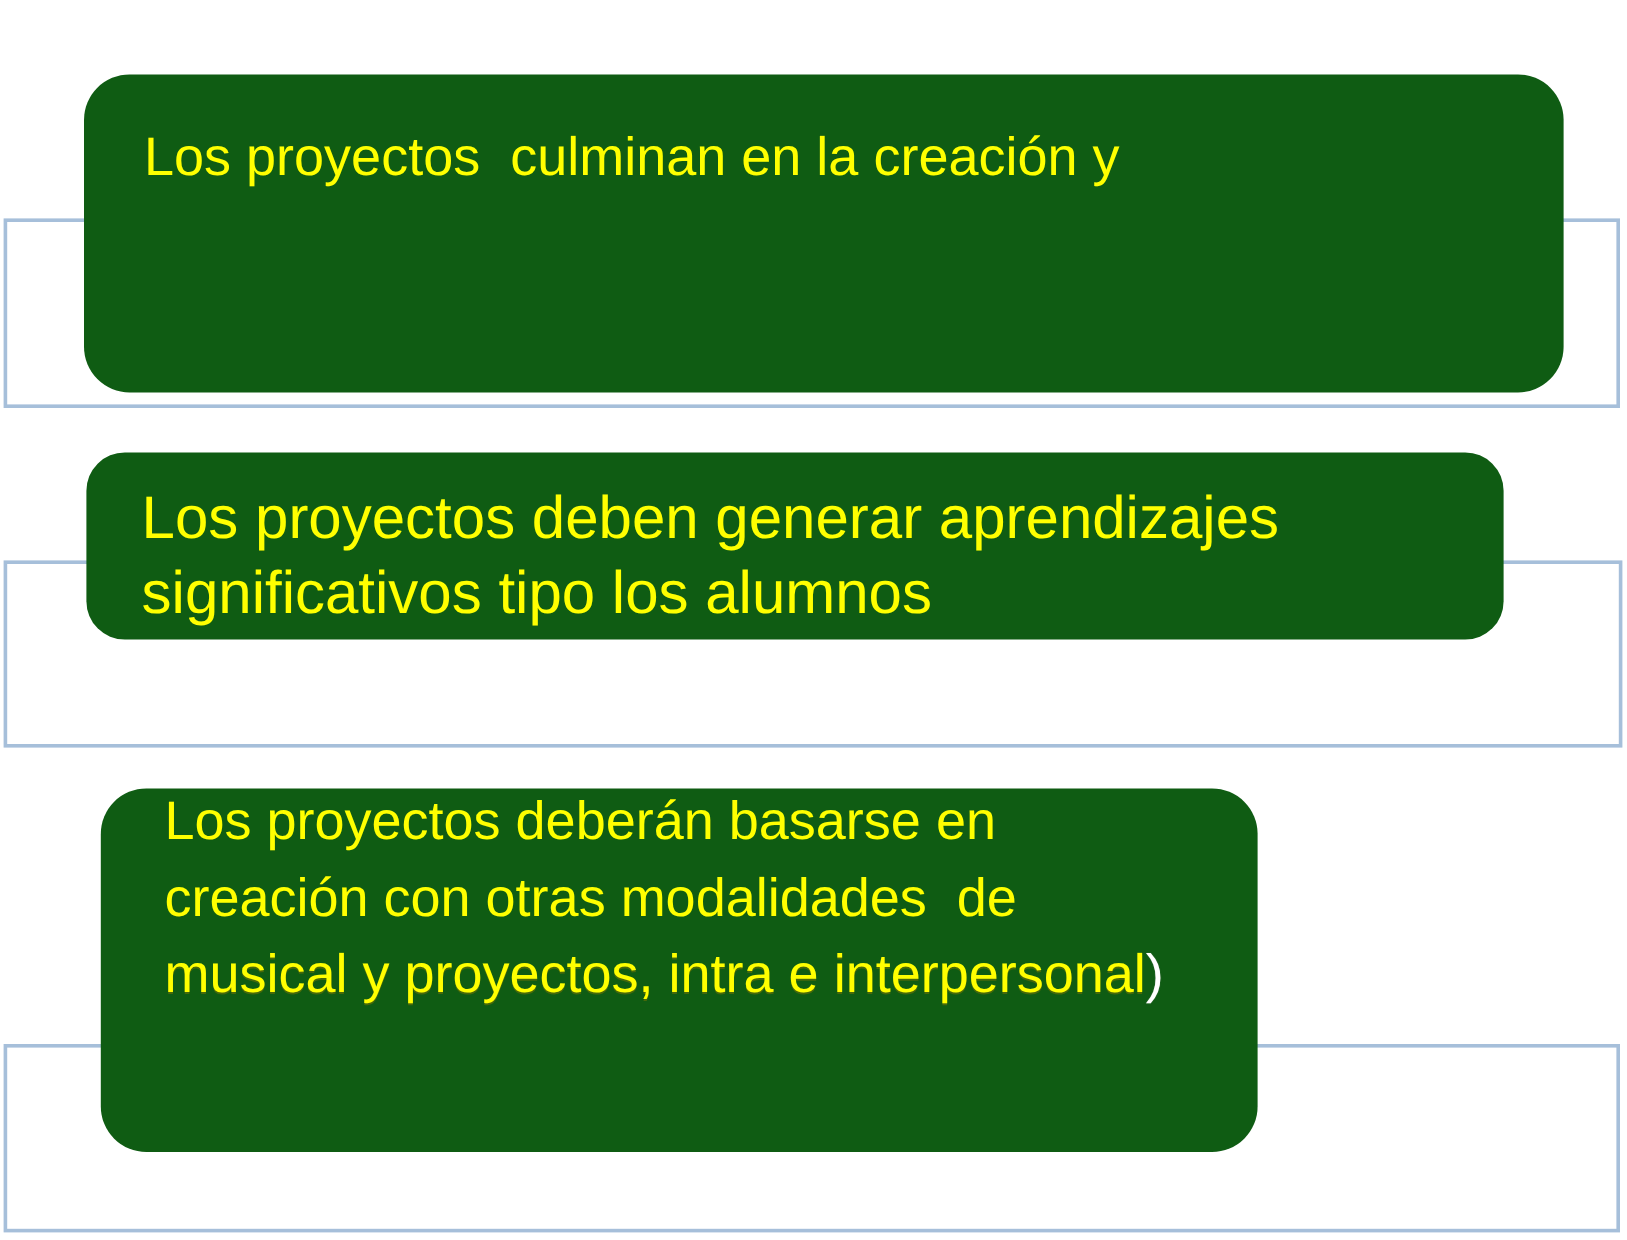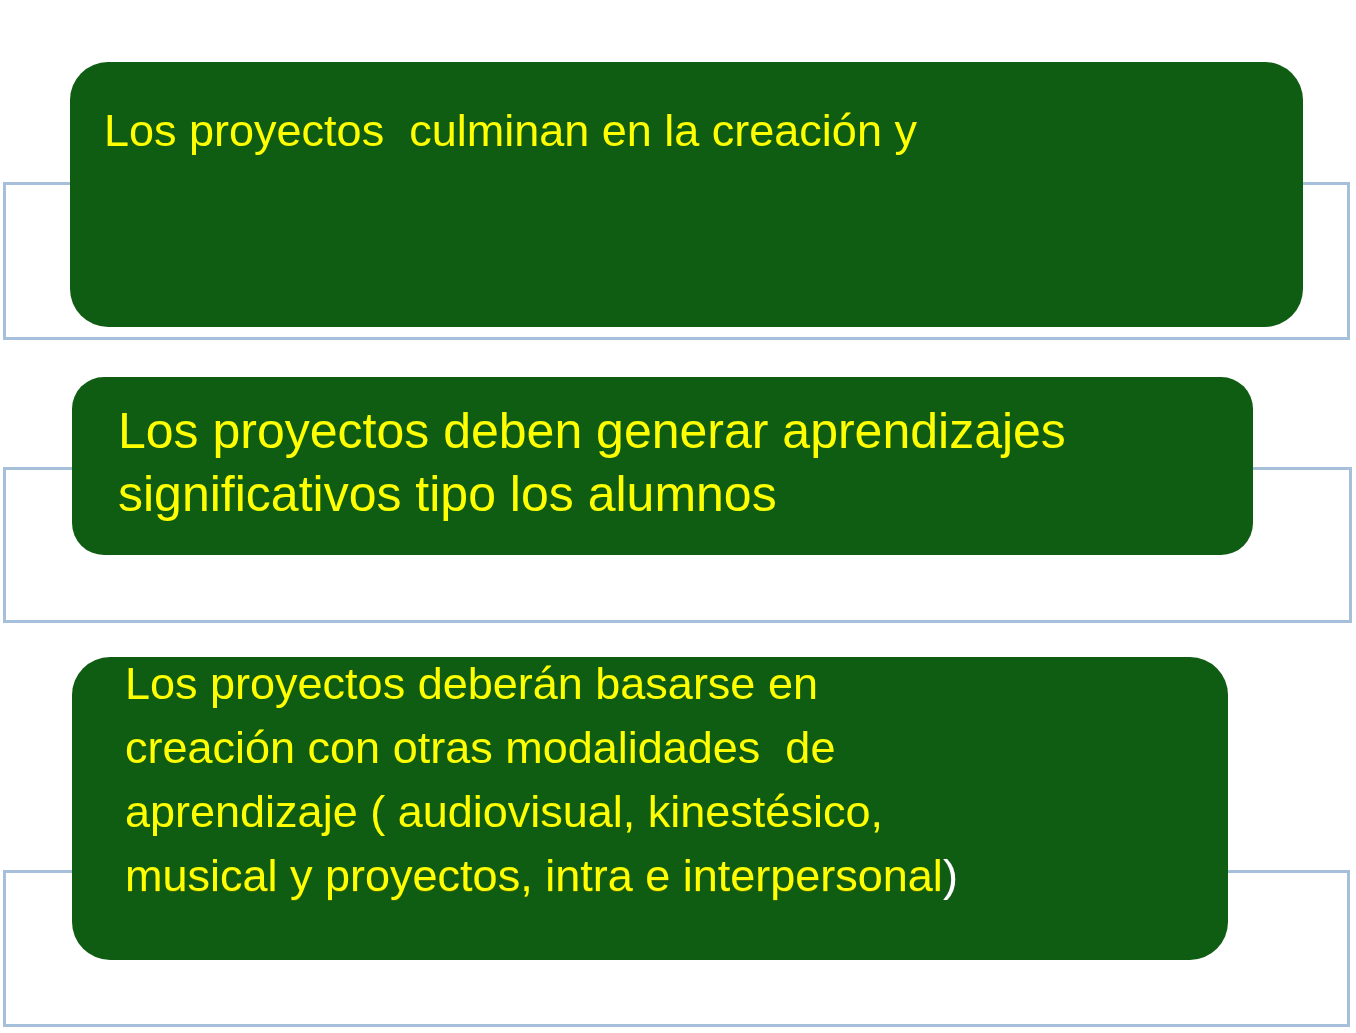"Los proyectos culminan en la" #text-1 { left: 34px -> 50px }
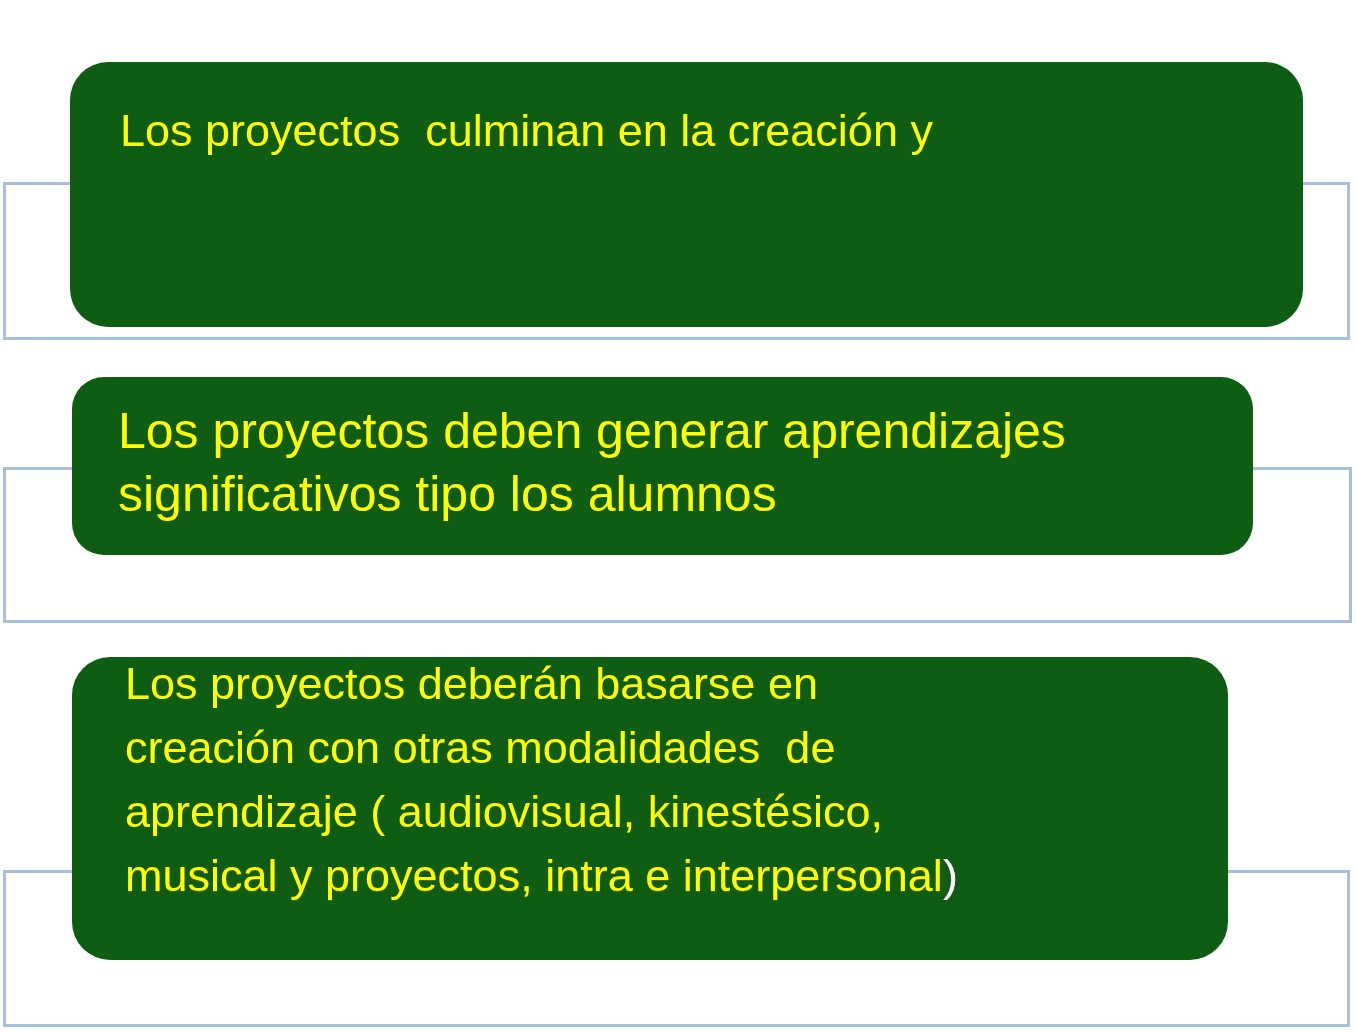"Los proyectos deben generar aprendizajes" #callout-2 { height: 178px -> 156px }
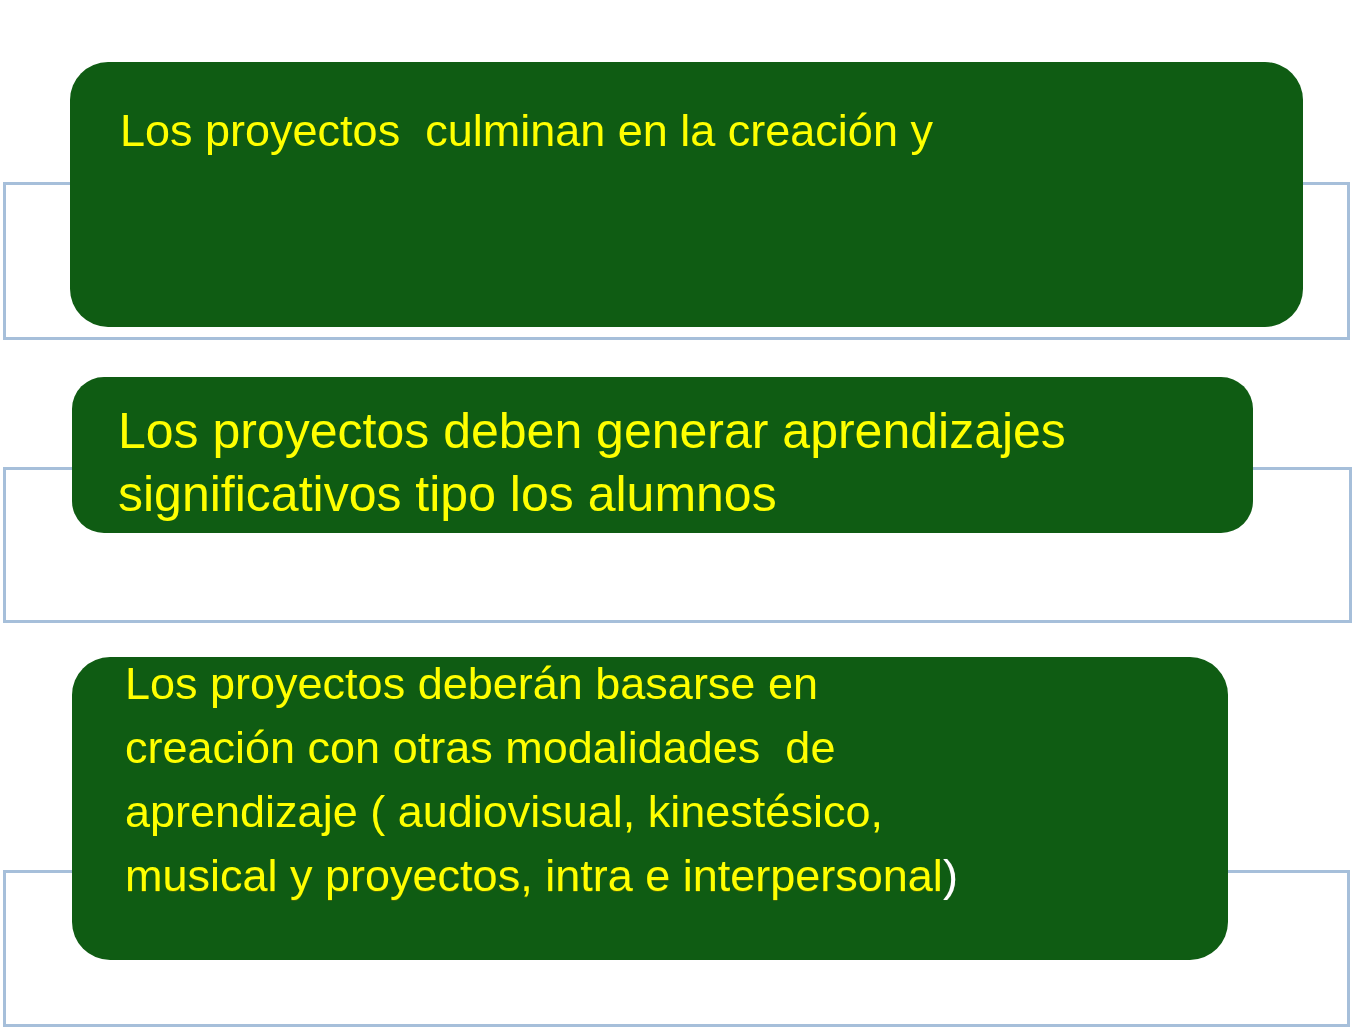"Los proyectos deberán basarse en" #callout-3 { left: 72px -> 84px; width: 1156px -> 964px }
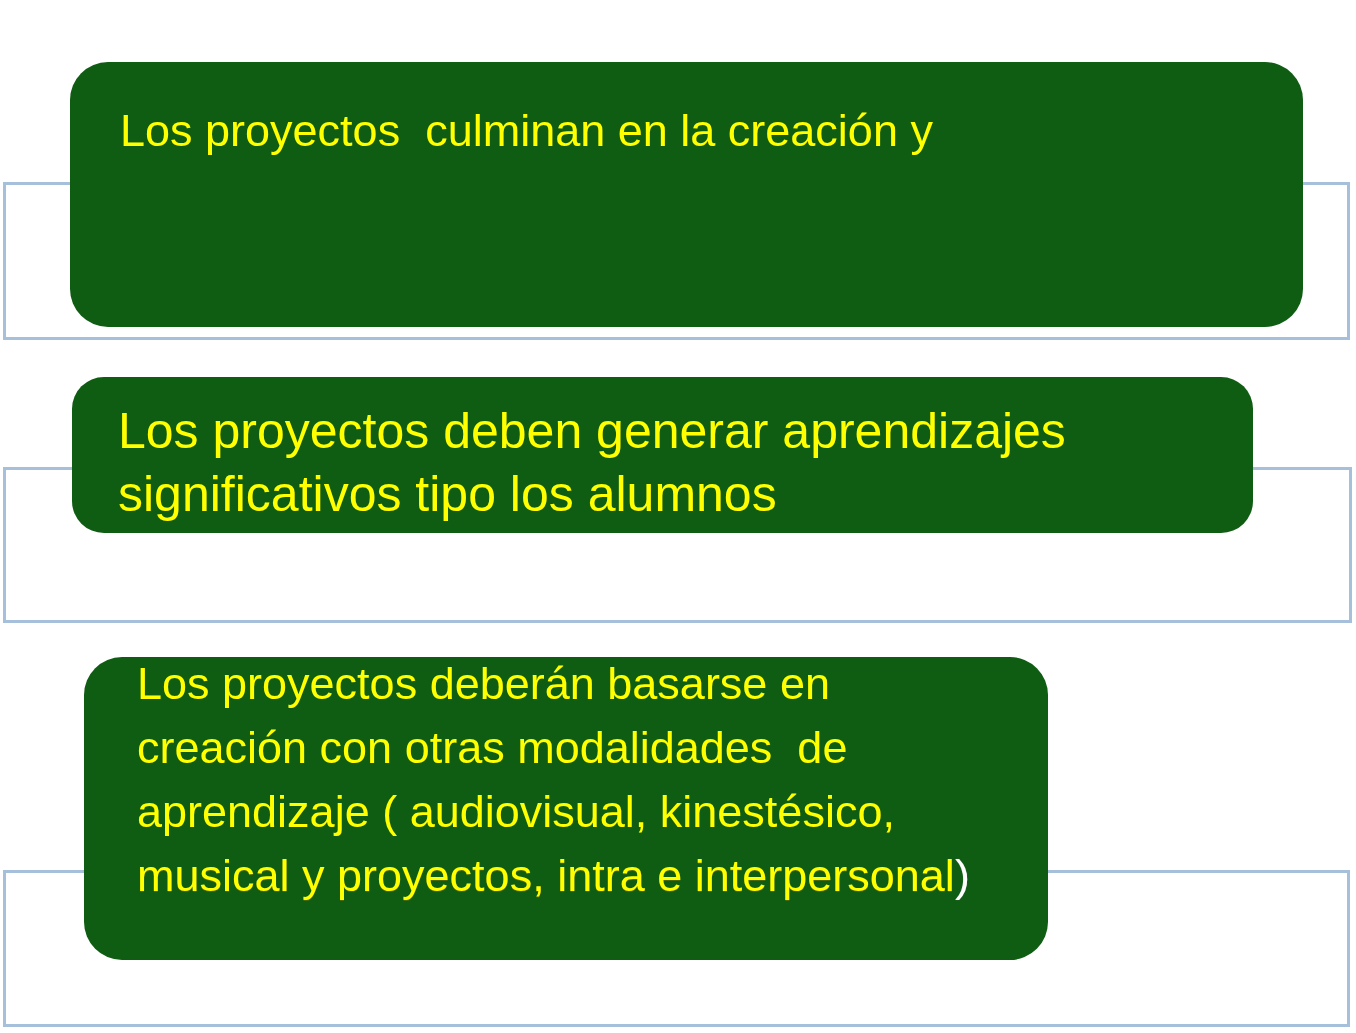"aprendizaje ( audiovisual, kinestésico," div.line { html: <div>aprendizaje ( audiovisual, kinestésico,</div> -> none }
